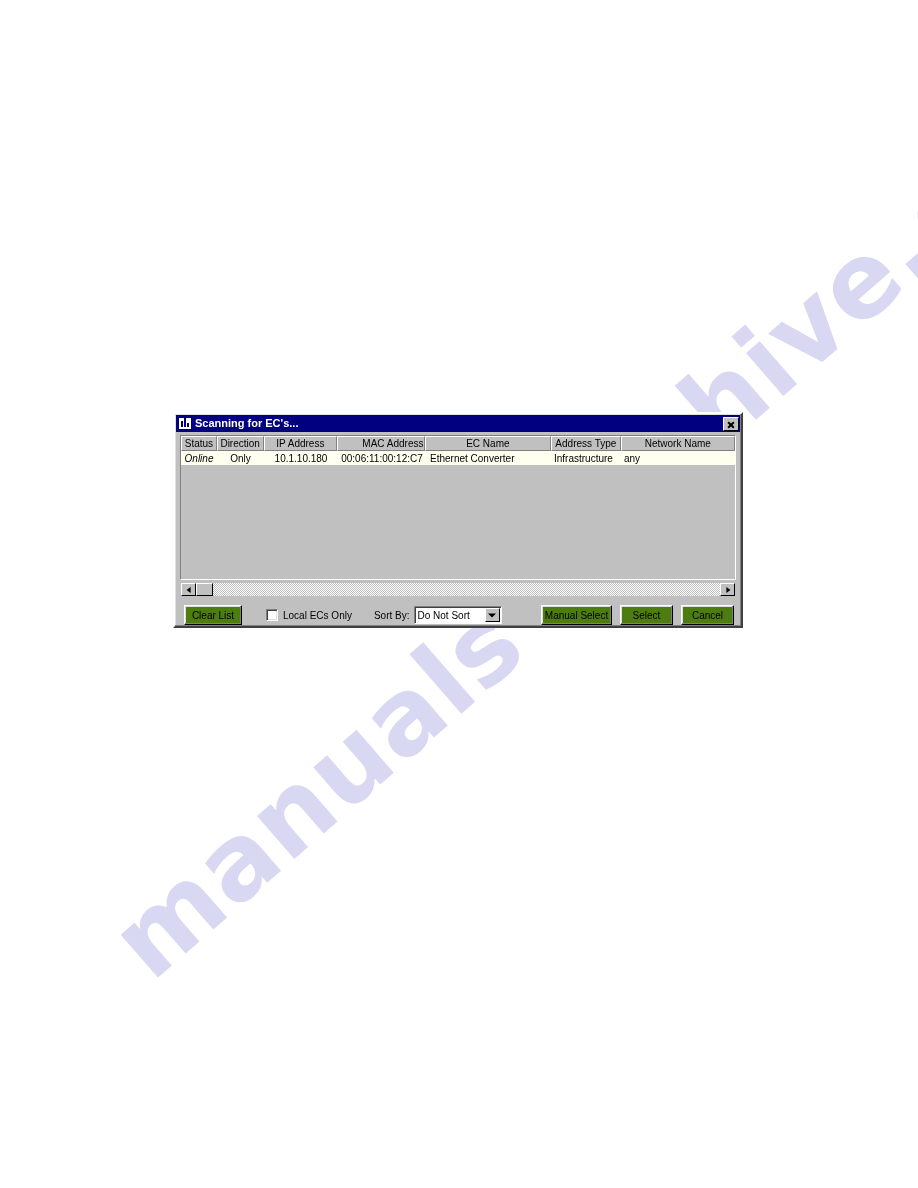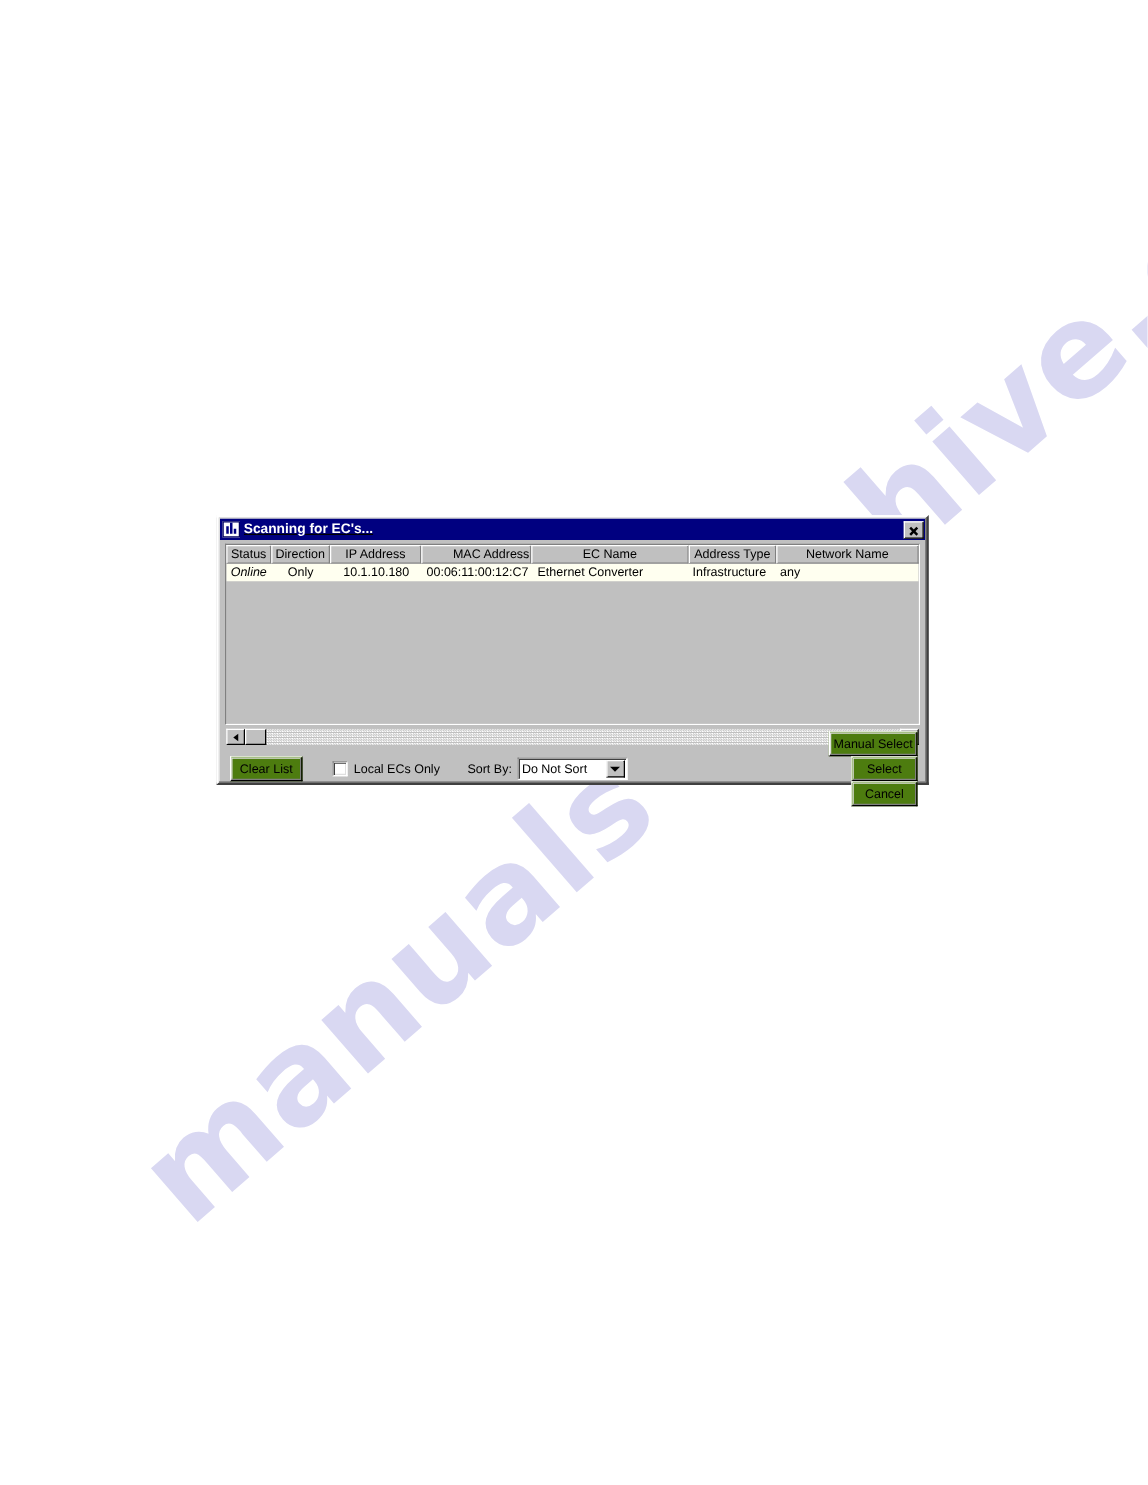"Scanning for EC's..." #titlebar { text-decoration: underline -> none }
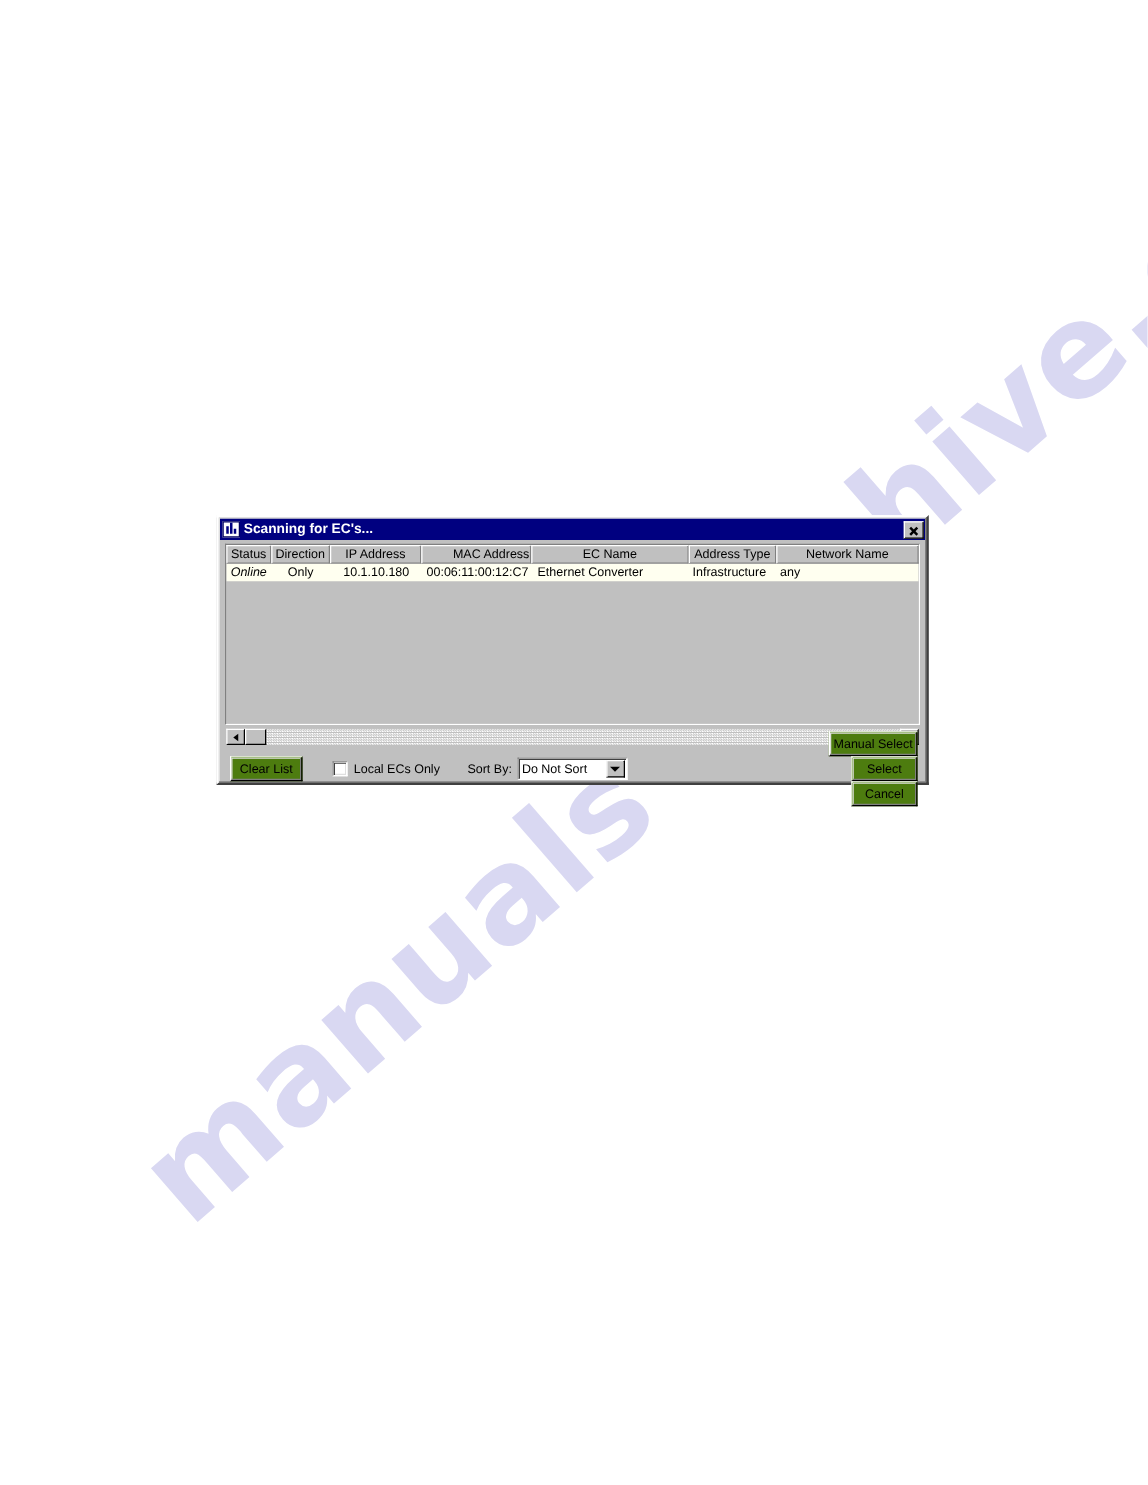"Manual Select" #button-group-right { align-items: flex-end -> center; flex-direction: column -> none }
